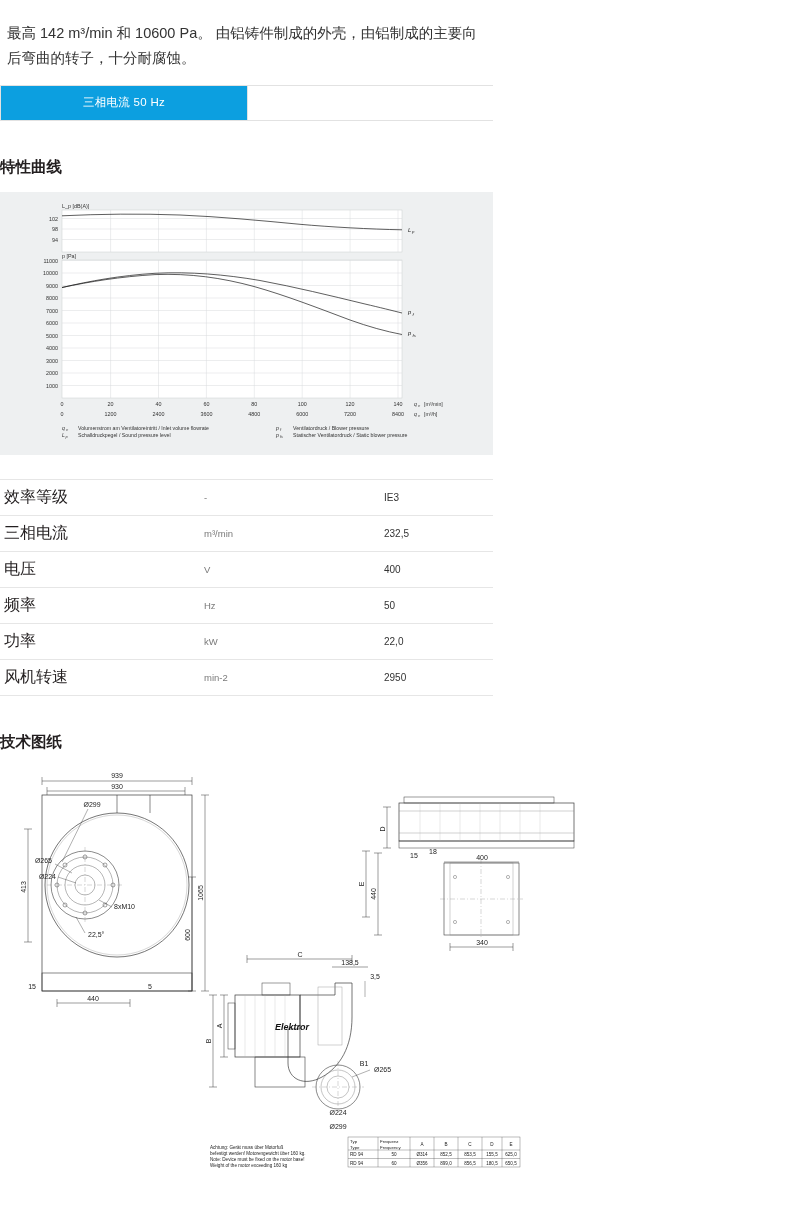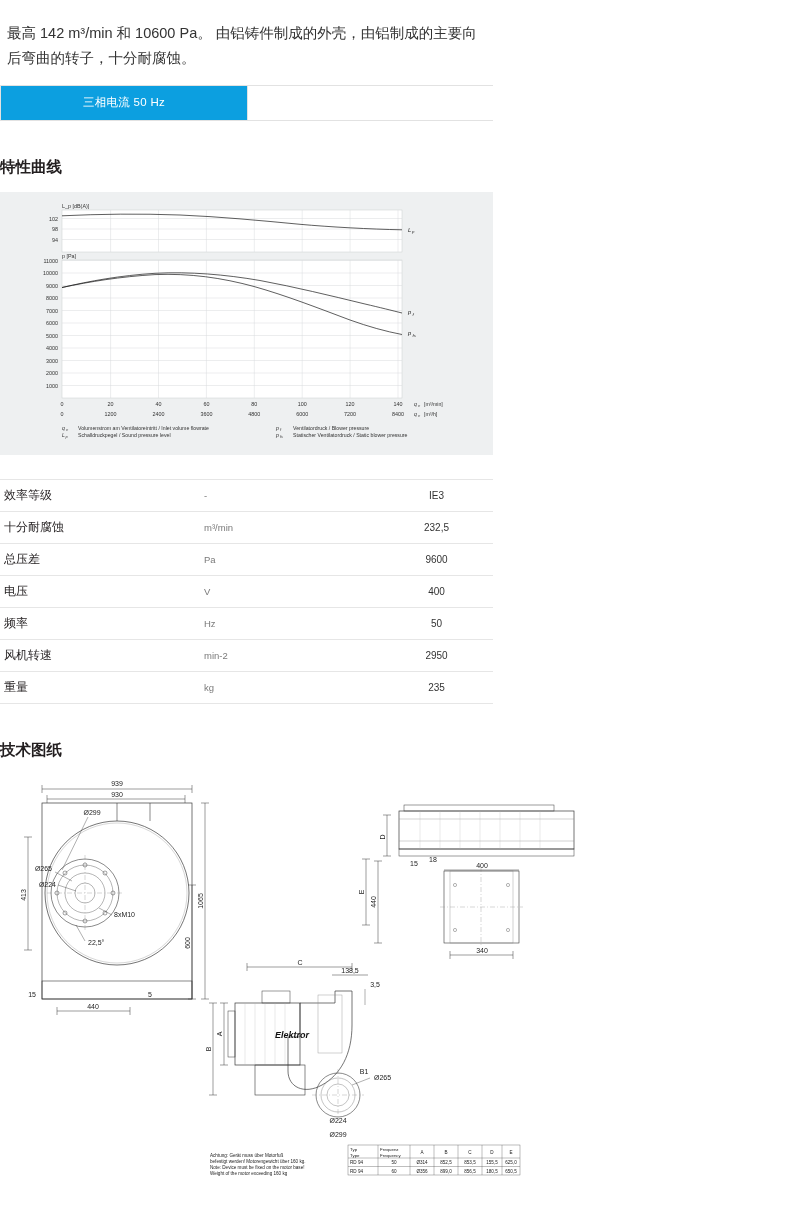"效率等级" table.perf td.c0 { font-size: 12px -> 16px }
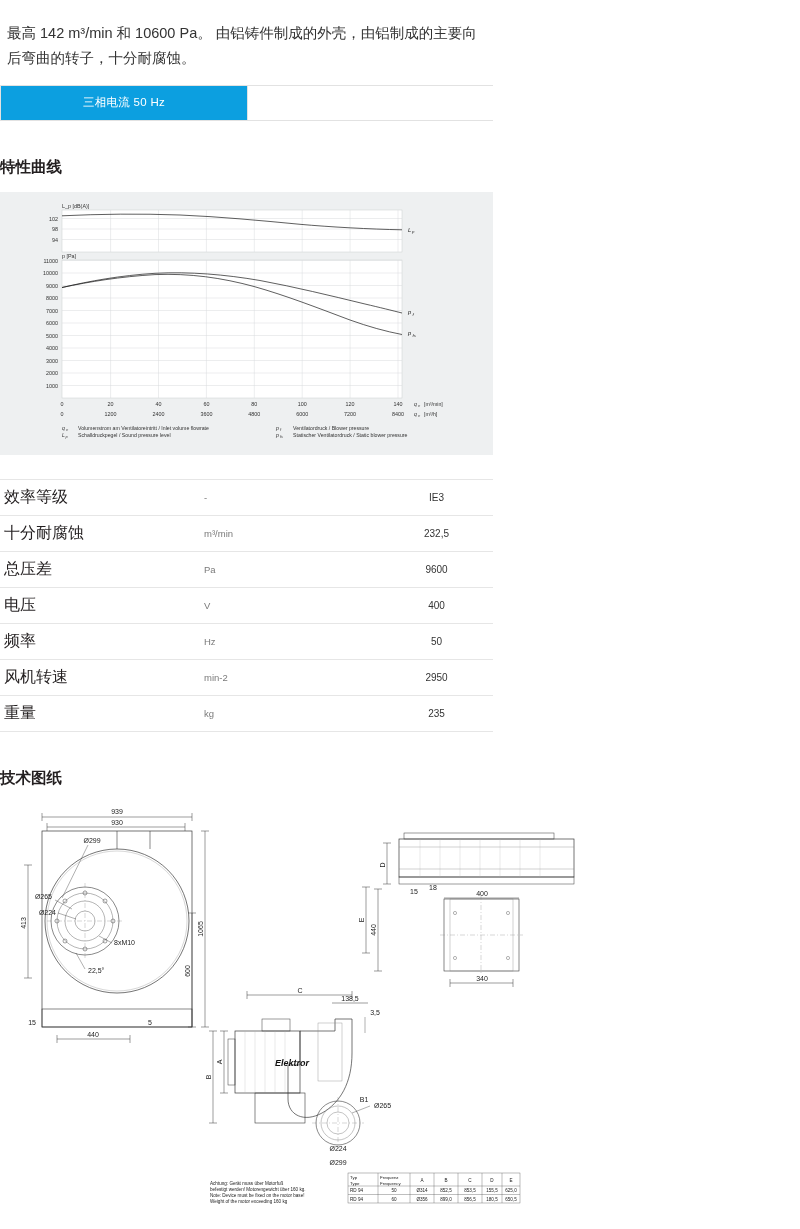"IE3" table.perf td.c2 { text-align: center -> left }
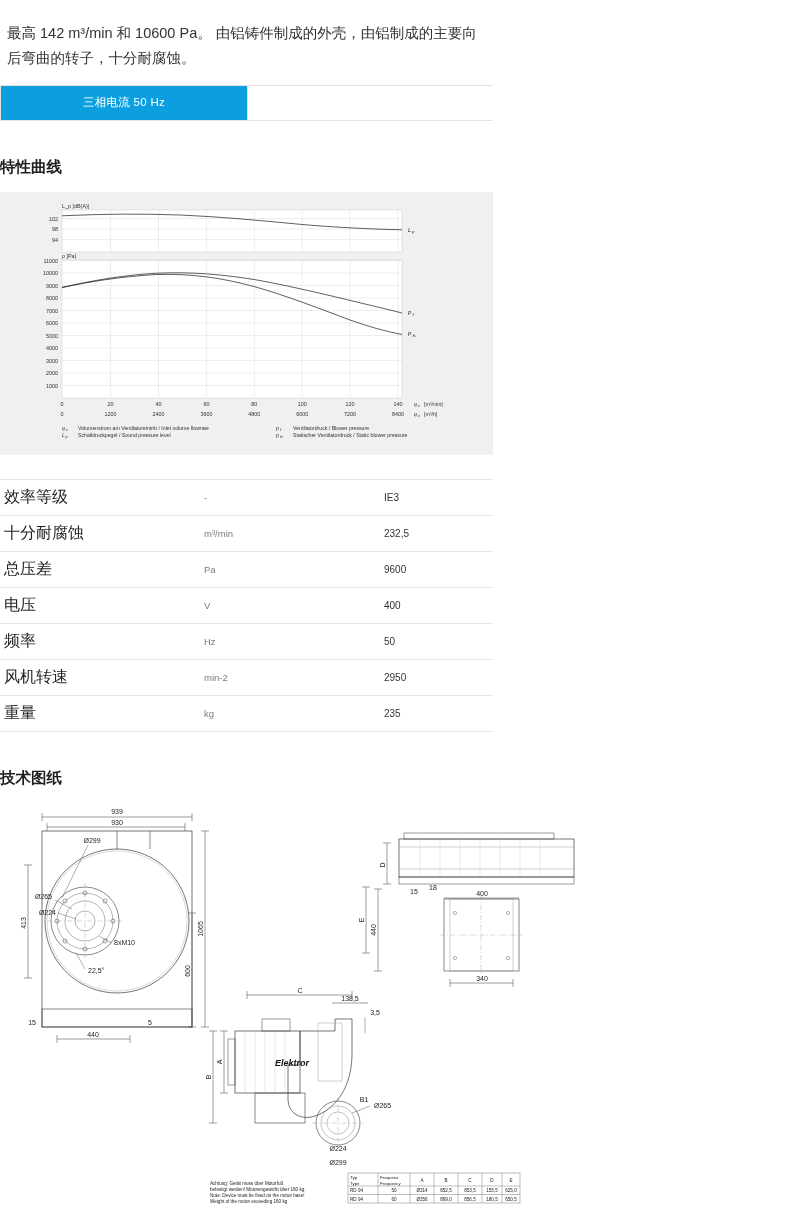"十分耐腐蚀" td.c0 { text: 十分耐腐蚀 -> 三相电流 }
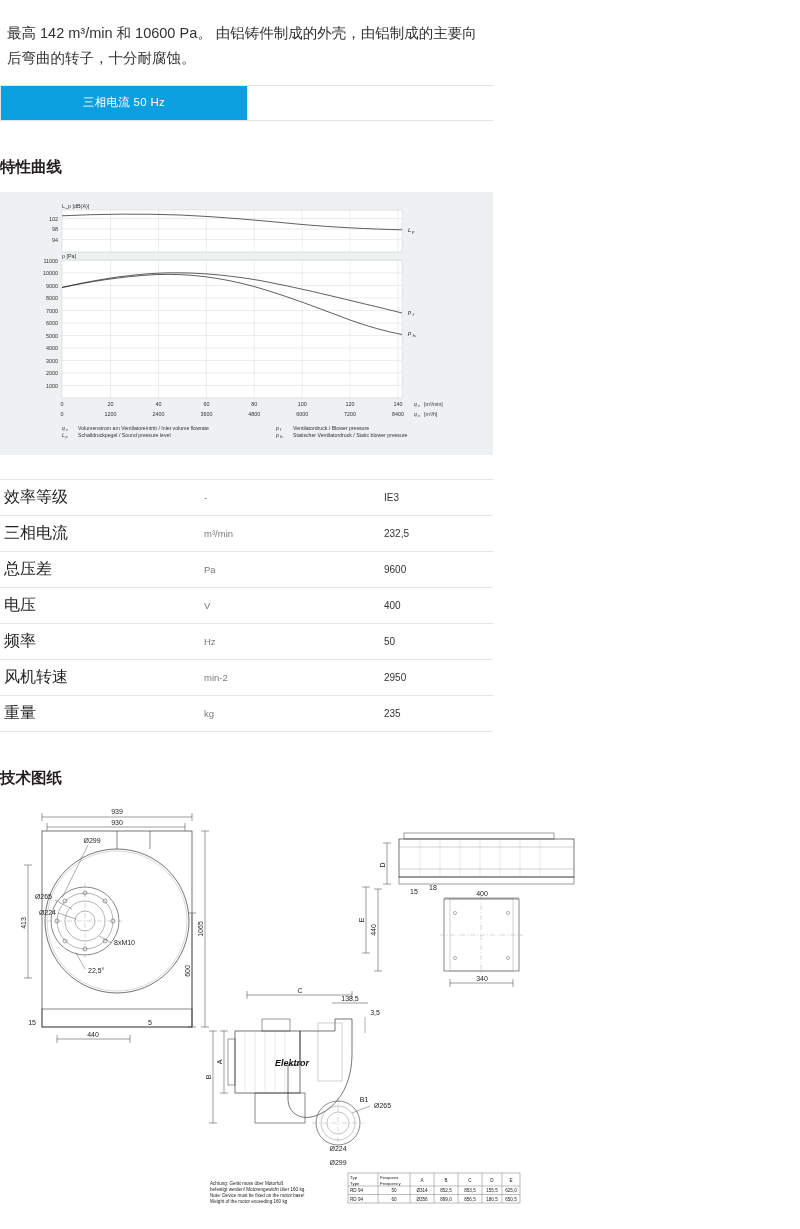"总压差" tr { html: <tr> <td>总压差</td> <td>Pa</td> <td>9600</td> </tr> -> none }
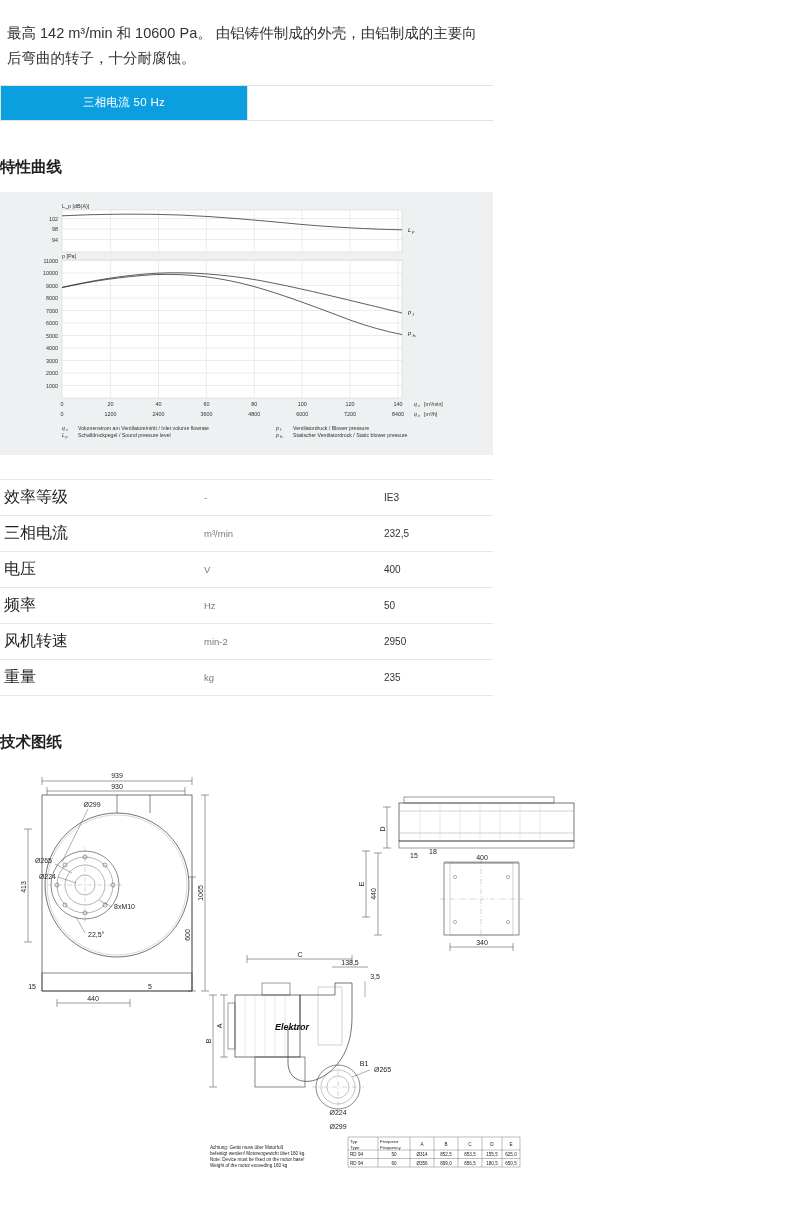"功率" tr { html: none -> <tr> <td>功率</td> <td>kW</td> <td>22,0</td> </tr> }
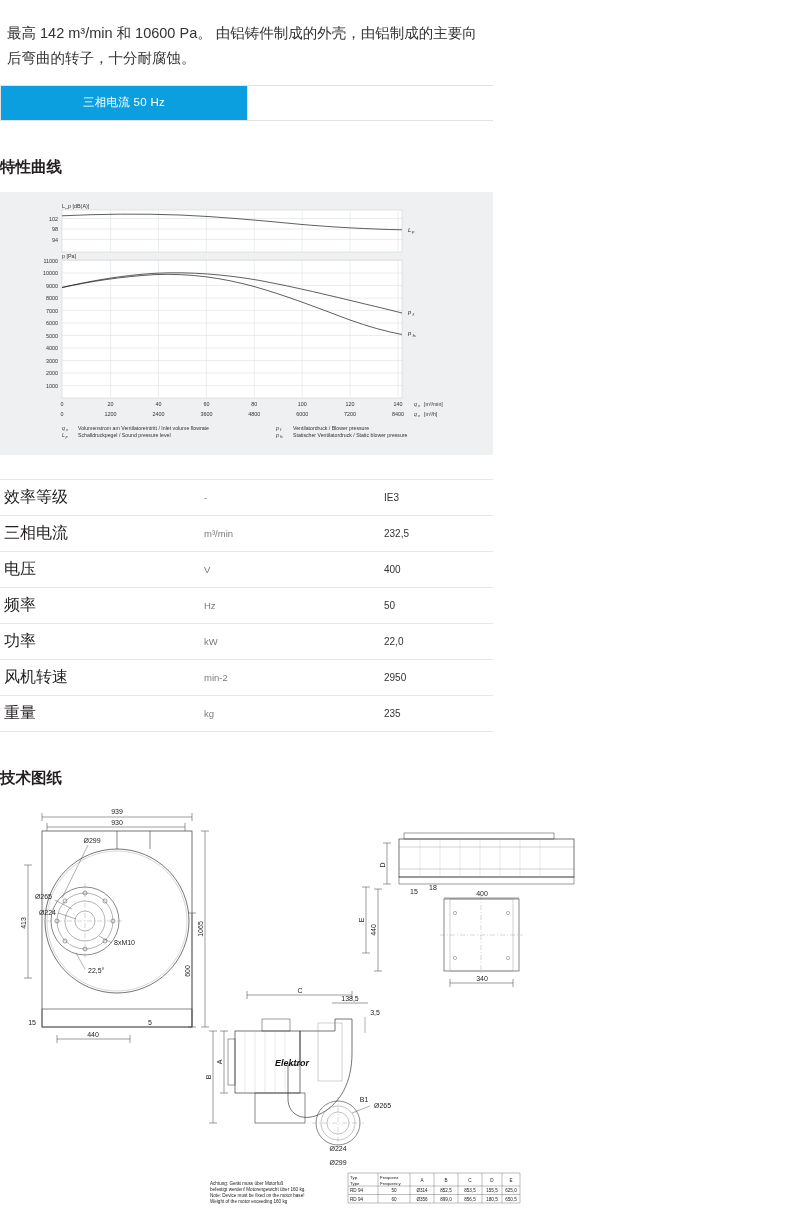"重量" tr { html: <tr> <td>重量</td> <td>kg</td> <td>235</td> </tr> -> none }
